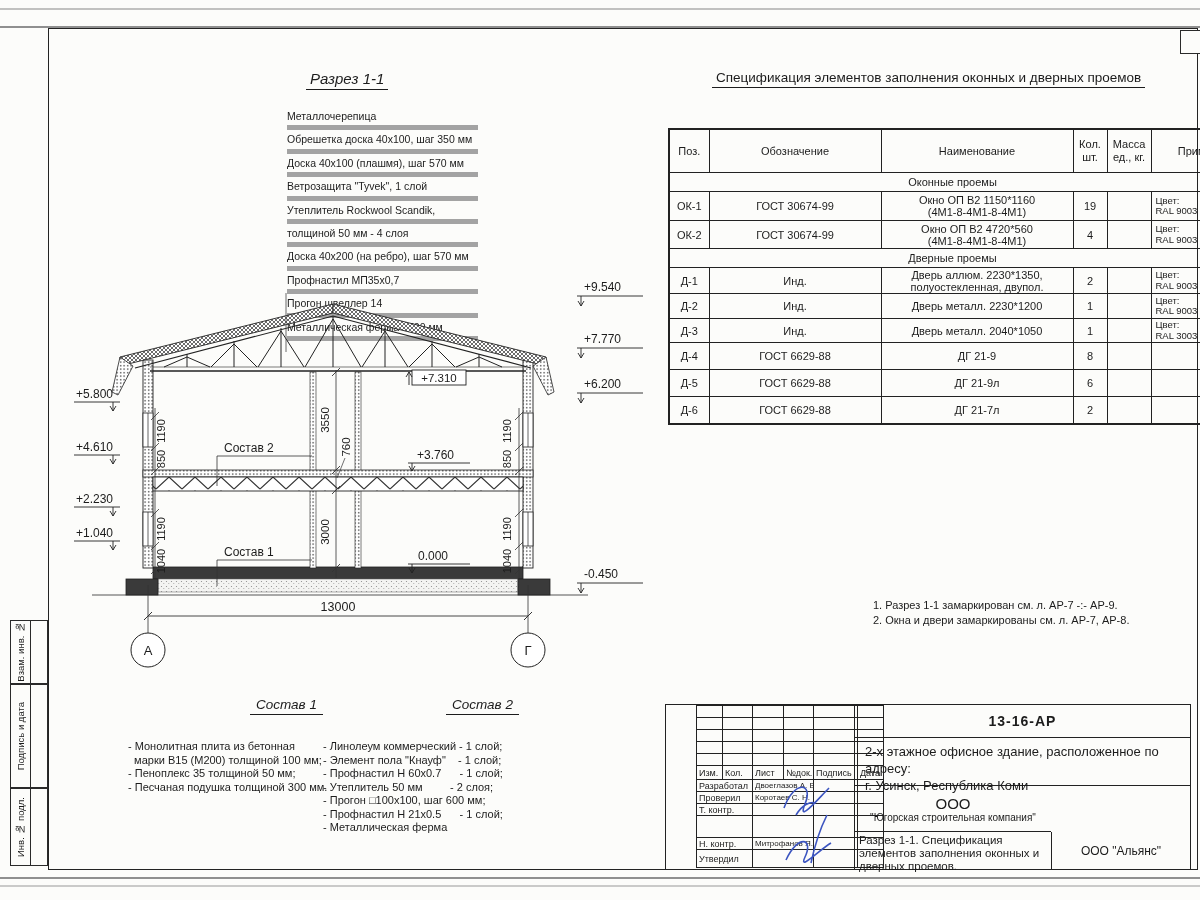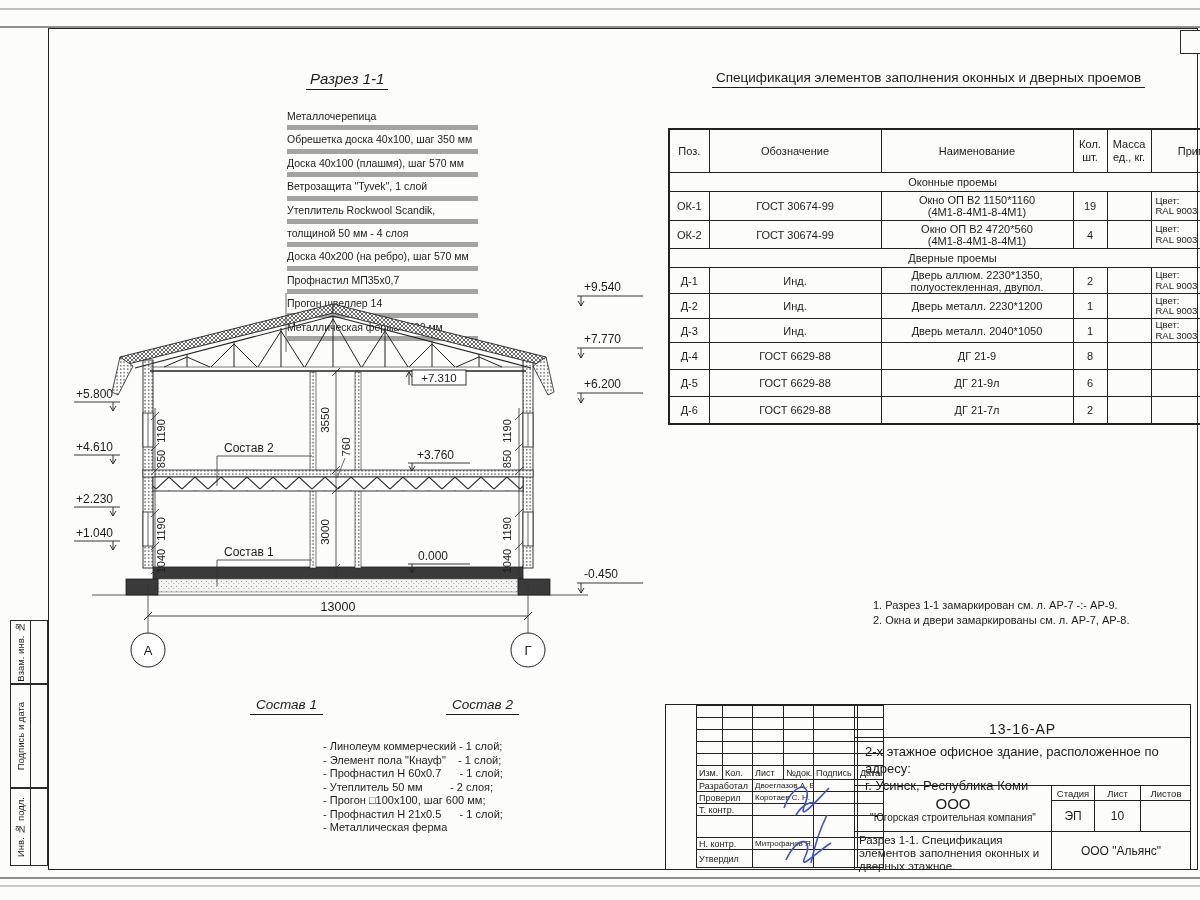"13-16-АР" .tb .docnum { align-items: flex-end -> center; font-weight: none -> bold }
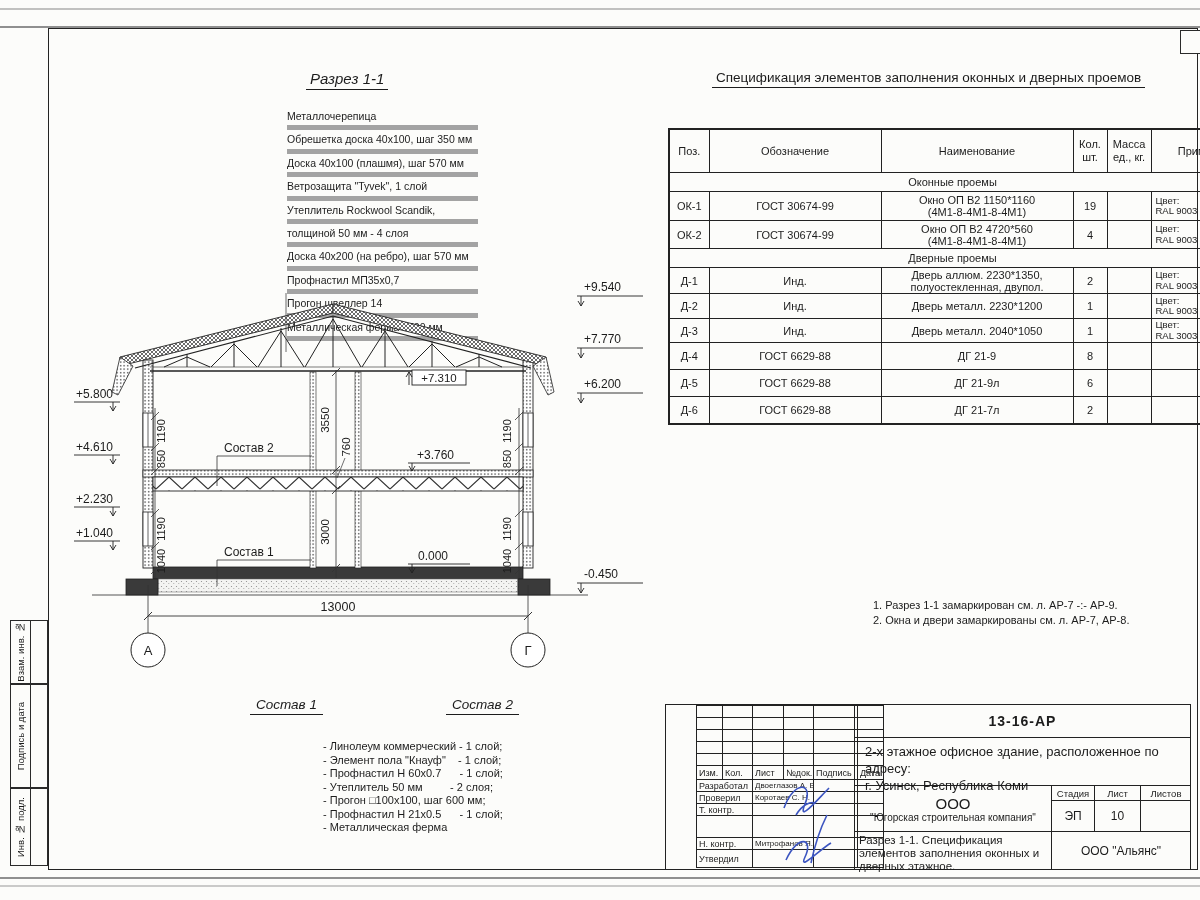"- Монолитная плита из бетонная" div.abs { html: none -> <div> <div>- Монолитная плита из бетонная</div> <div> марки В15 (М200) толщиной 100 мм;</div> <div>- Пеноплекс 35 толщиной 50 мм;</div> <div>- Песчаная подушка толщиной 300 мм.</div> </div> }
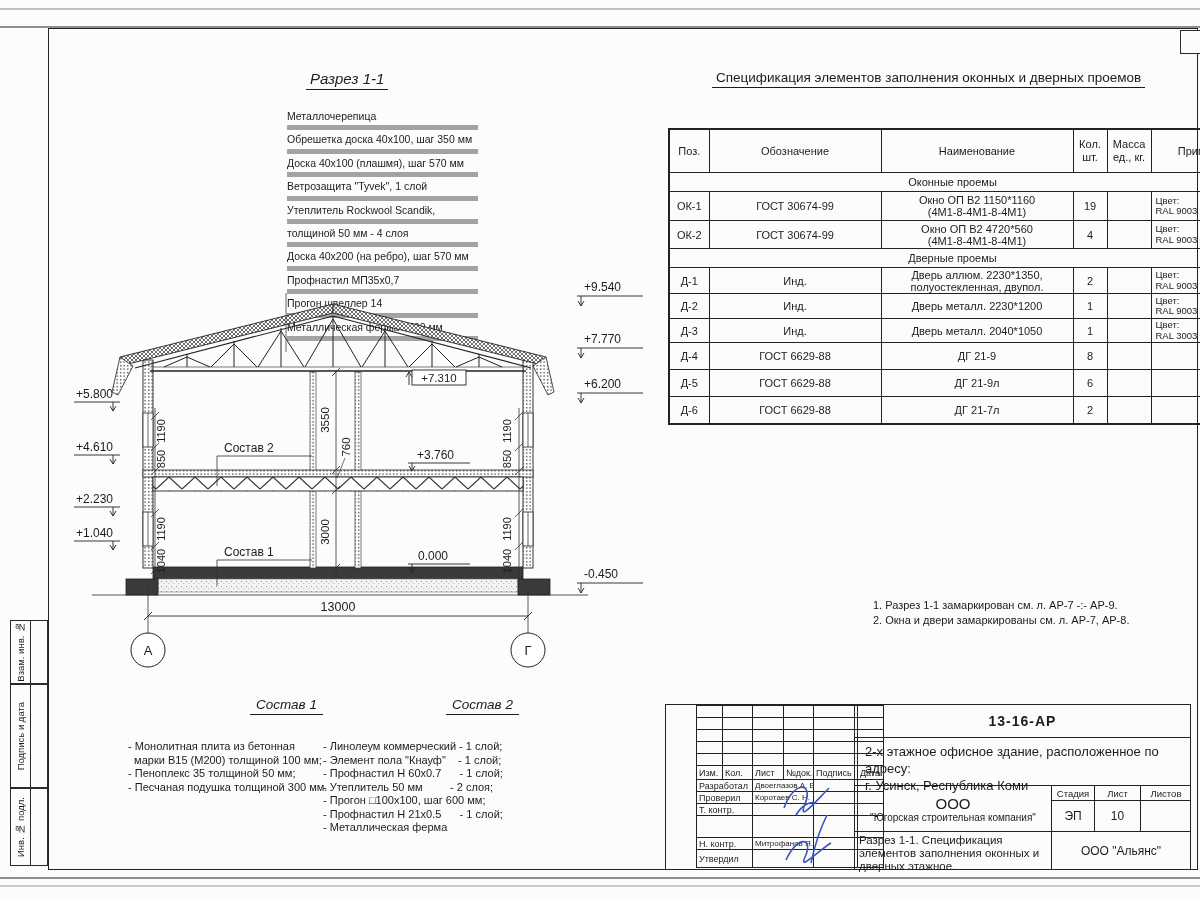"Стадия" div.cell { html: <div> <div>Стадия</div> <div>Лист</div> <div>Листов</div> <div>ЭП</div> <div>10</div> <div></div> </div> -> none }
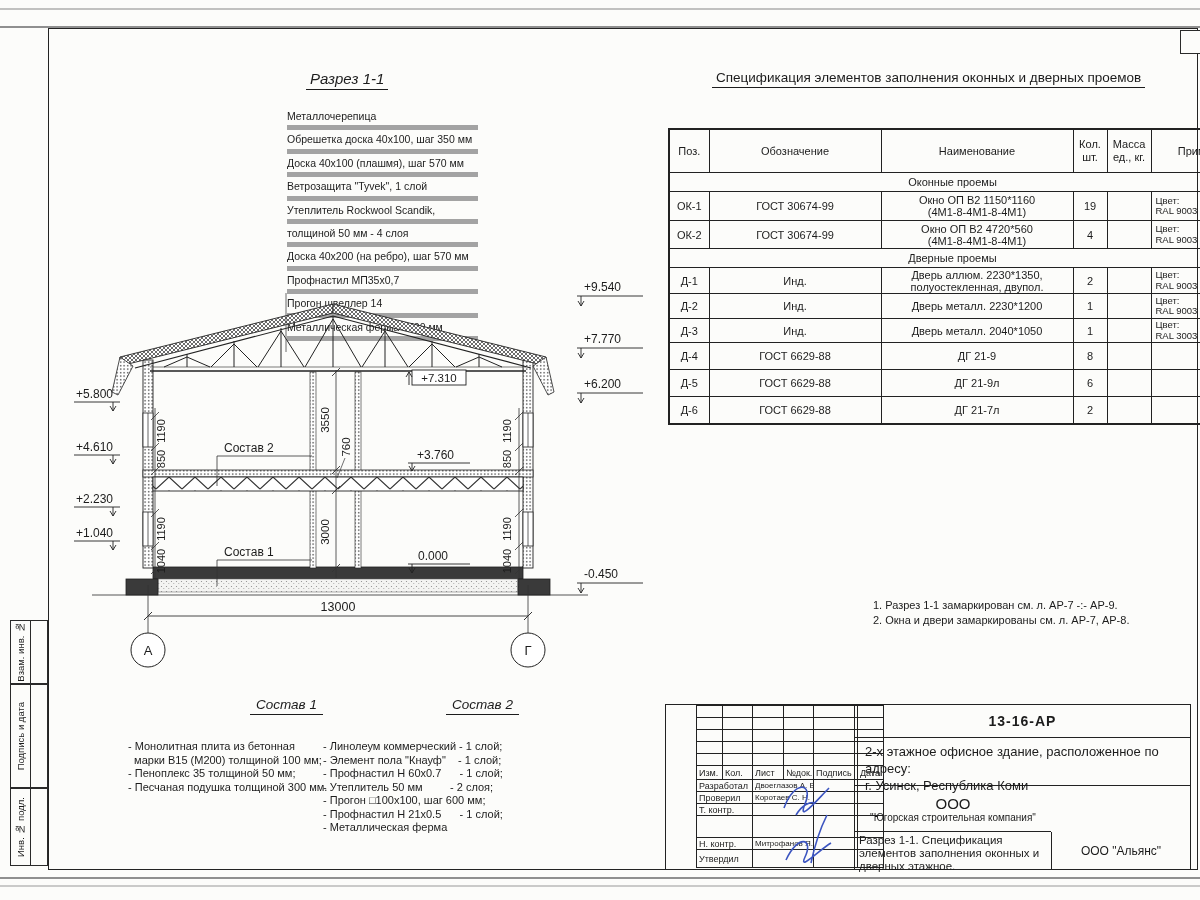"дверных этажное." div { text: этажное -> проемов }
